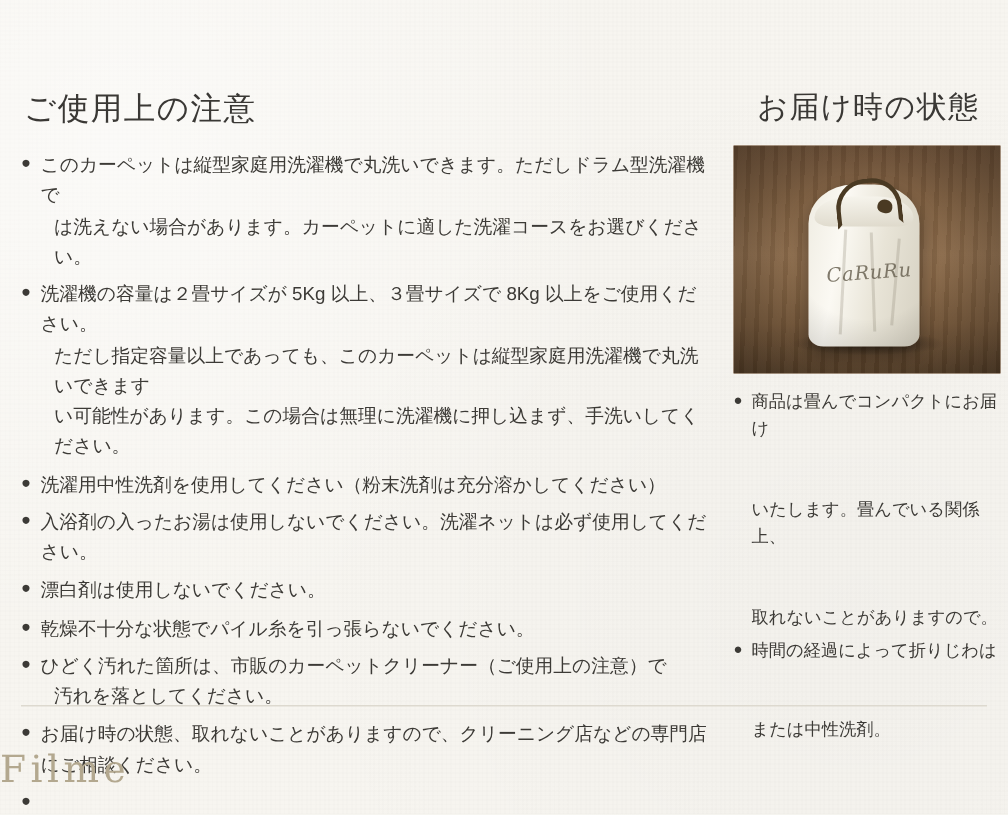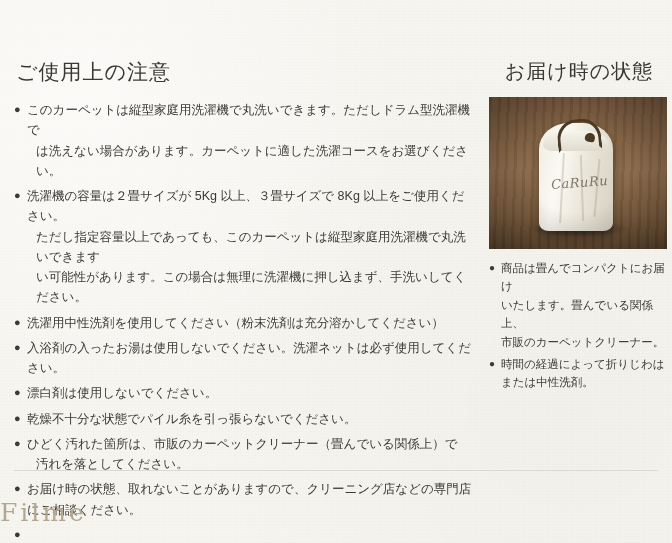"いたします。畳んでいる関係上、" .right-note .cont { margin-top: none -> 35px }
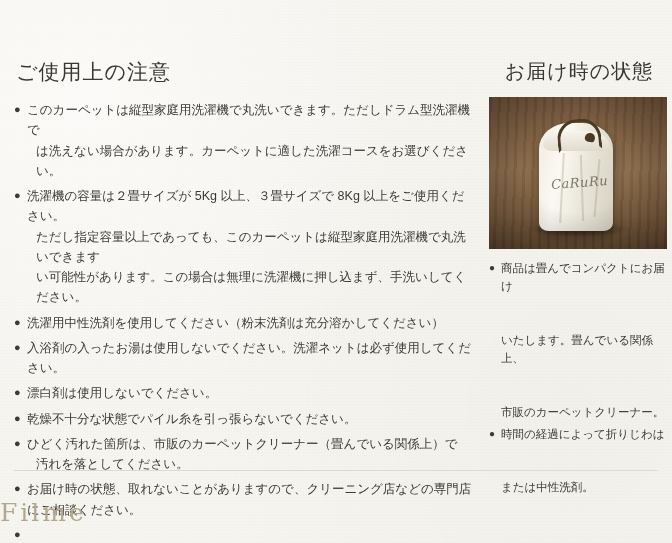"市販のカーペットクリーナー。" span.cont { text: 市販のカーペットクリーナー -> 取れないことがありますので }
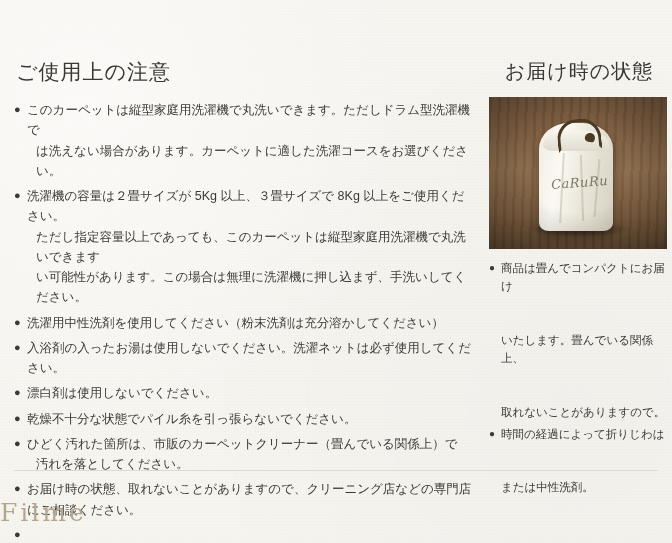"ひどく汚れた箇所は、市販のカーペットクリーナー（畳んでいる関係上）で" span { text: 畳んでいる関係上 -> ご使用上の注意 }
